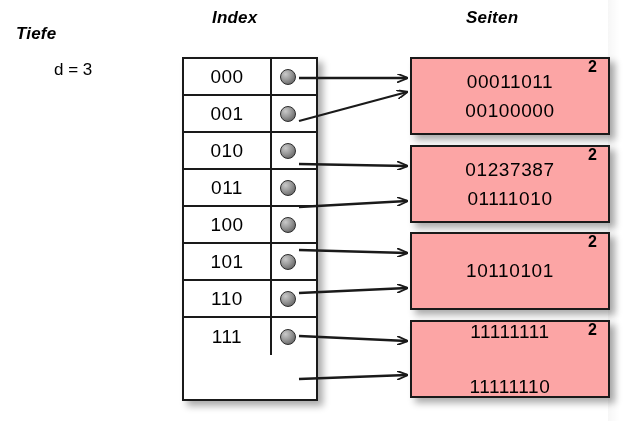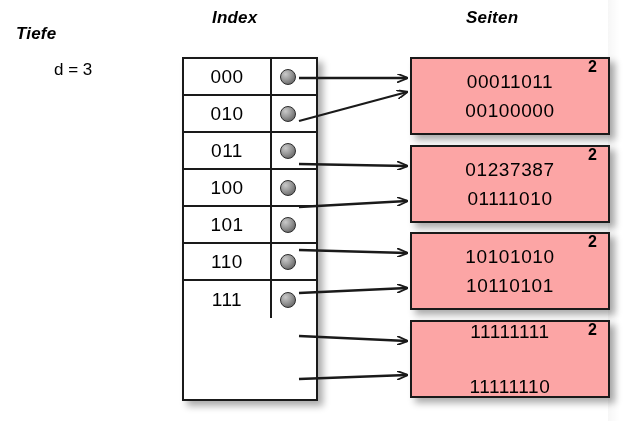"001" div.dir-row { html: none -> <div> <div>001</div> <div> <span></span> </div> </div> }
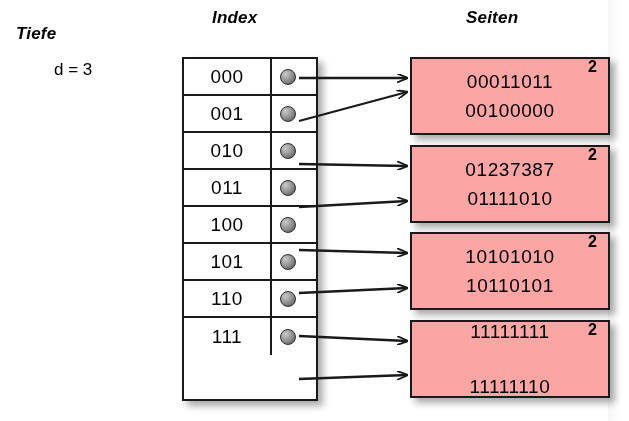"10101010" div.page-line { html: <div>10101010</div> -> none }
